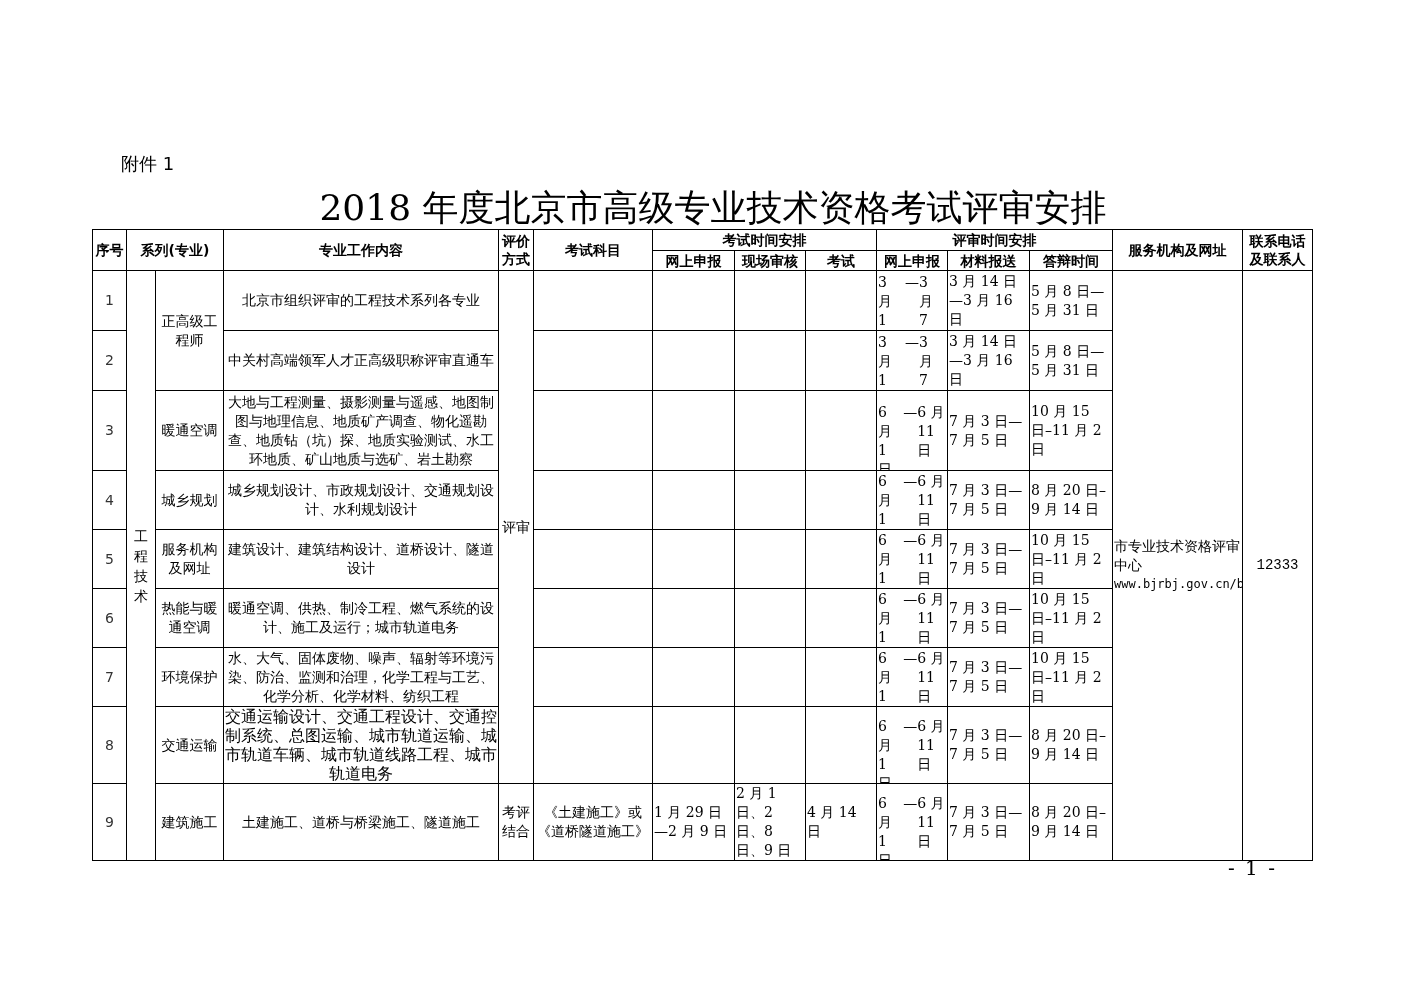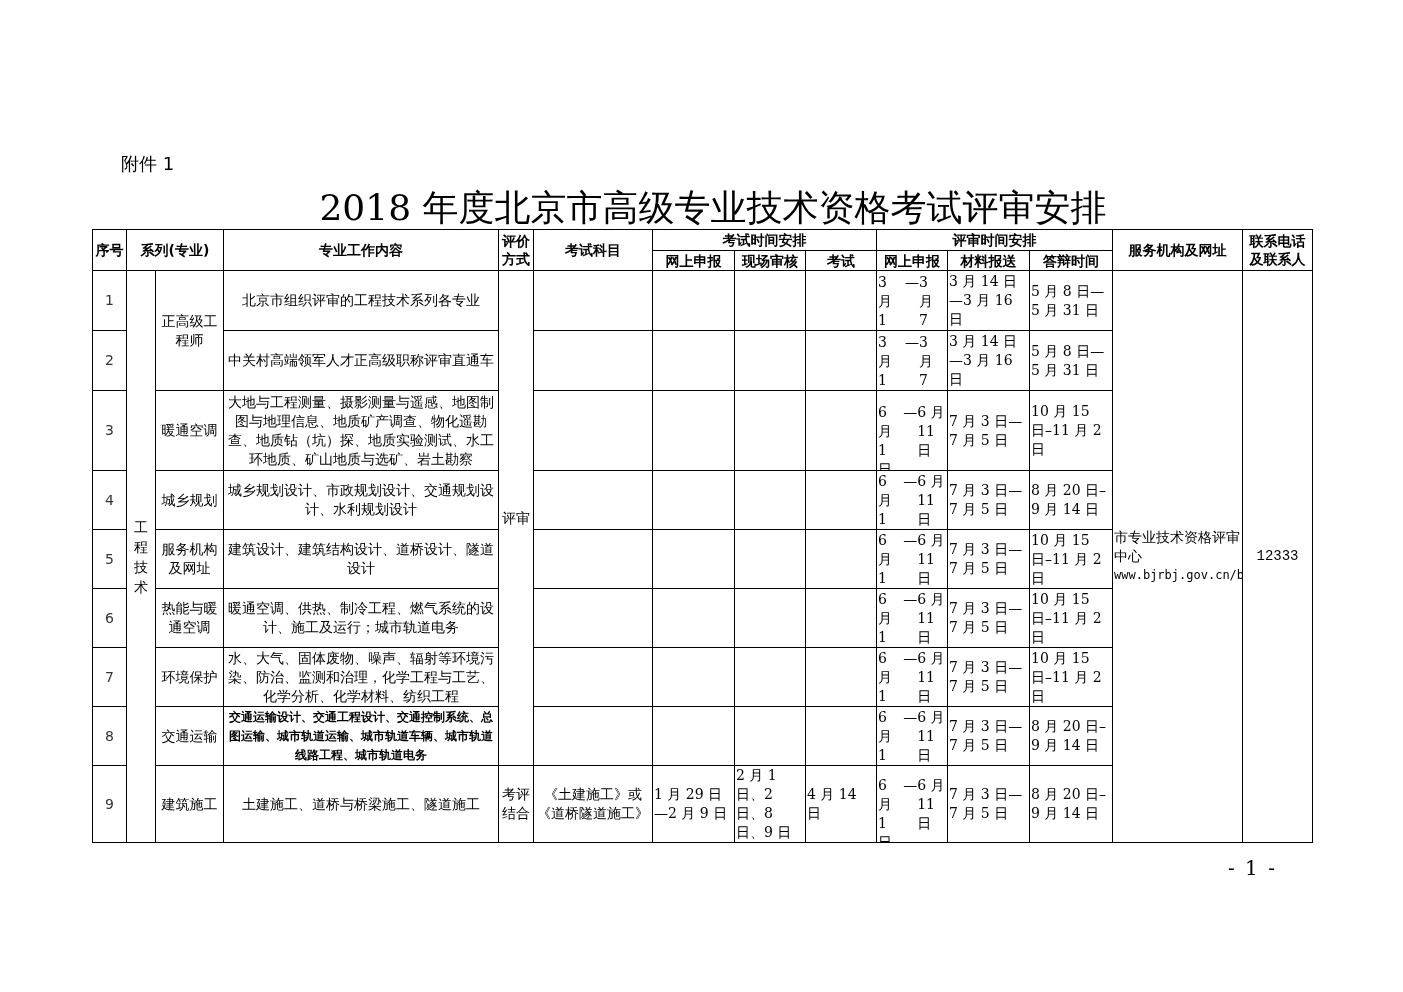"交通运输设计、交通工程设计、交通控制系统、总图运输、城市轨道运输、城市轨道车辆、" td.content.small { font-size: 12px -> 16px; font-weight: bold -> none }
